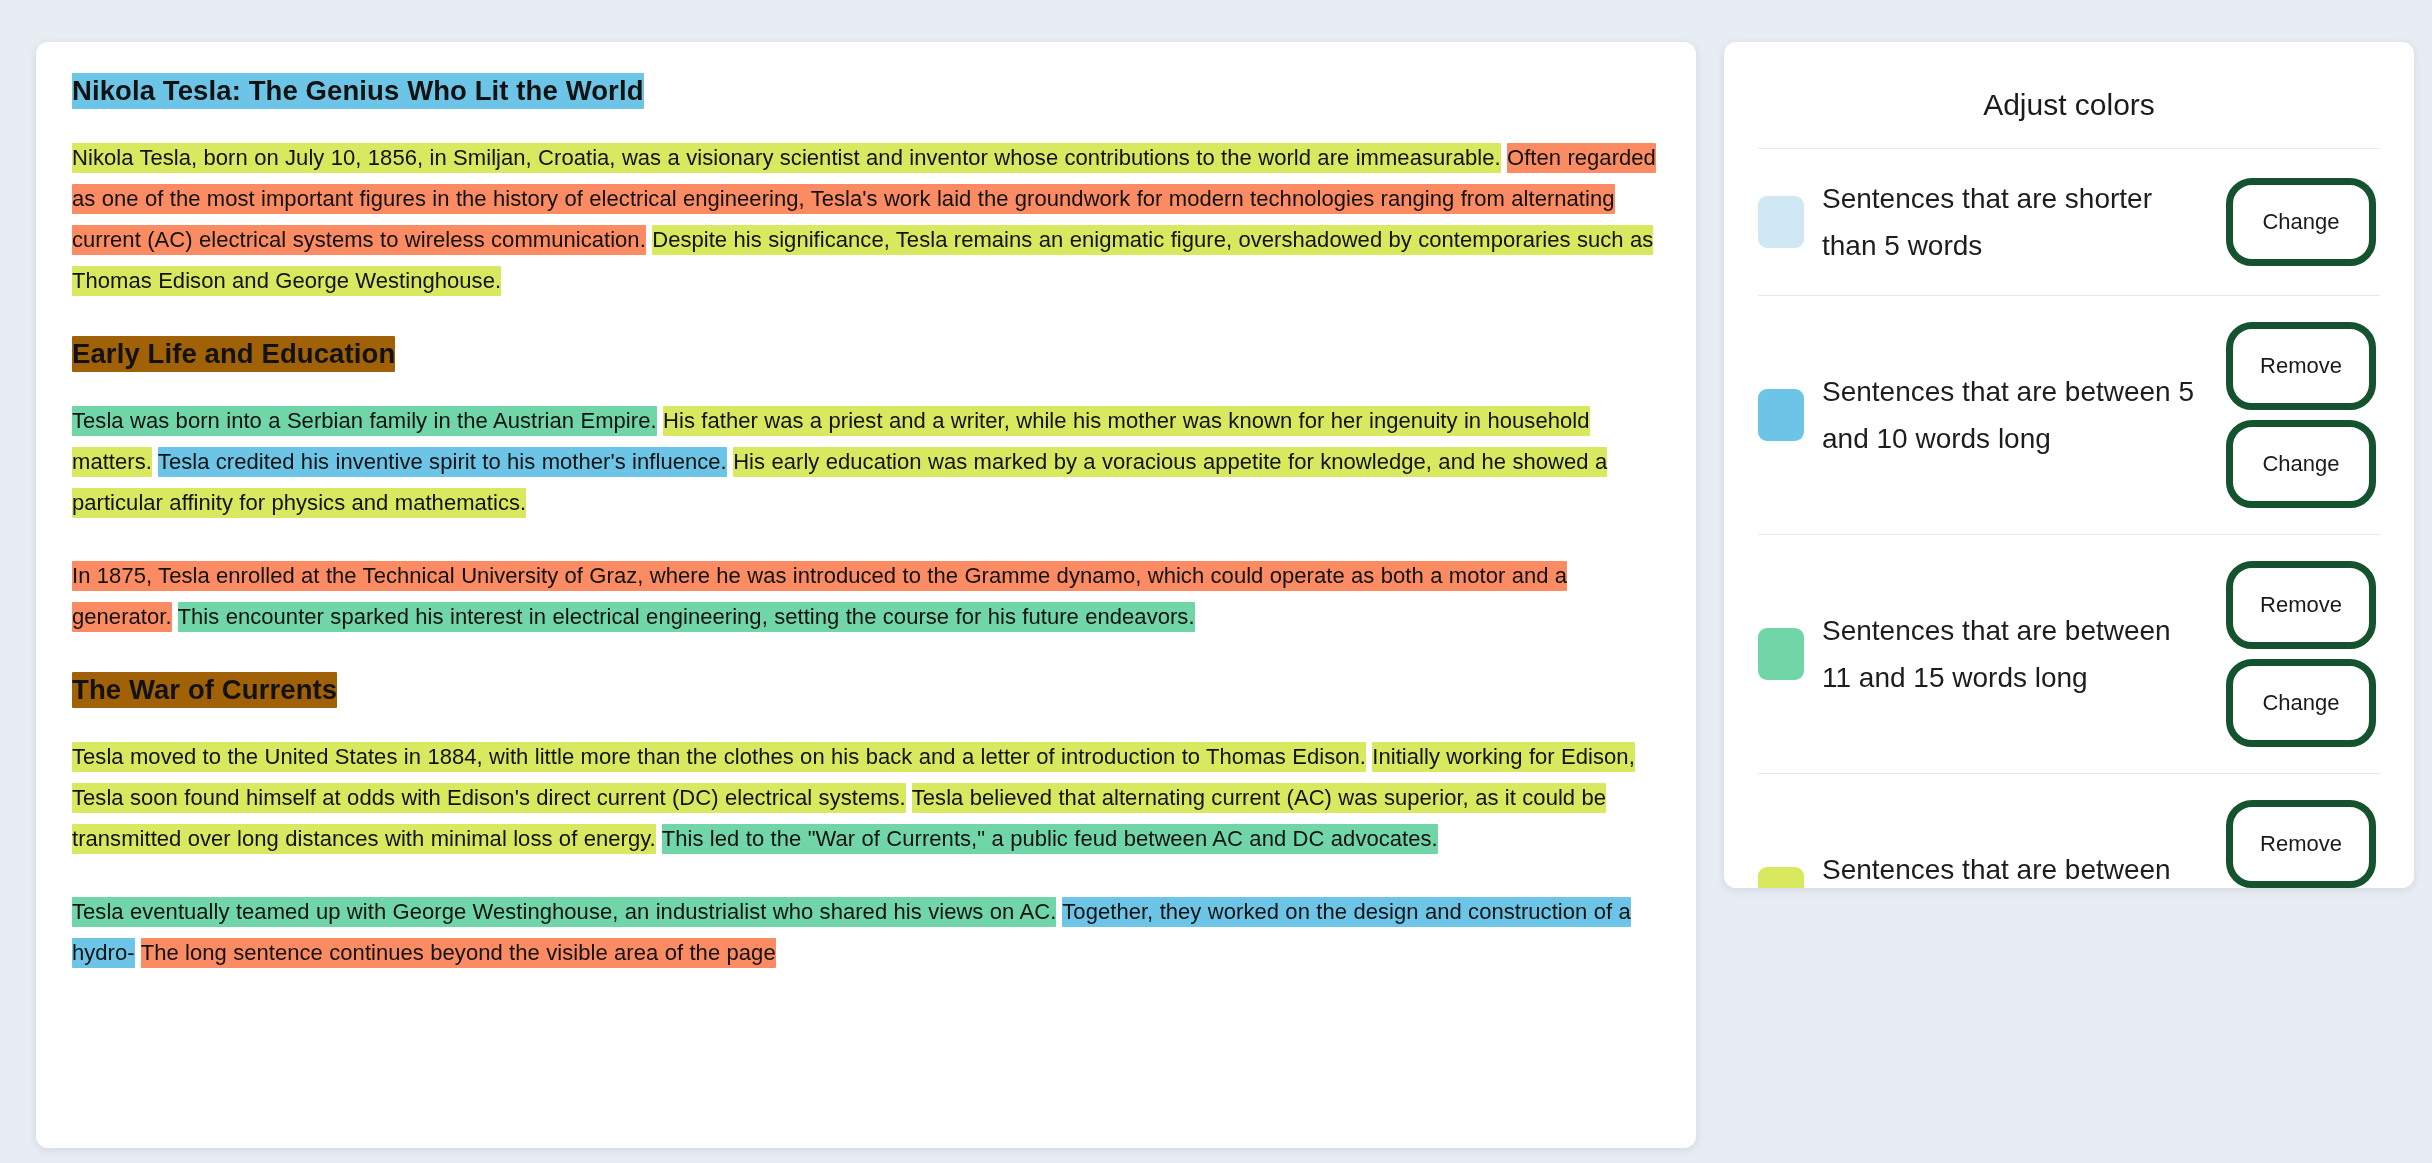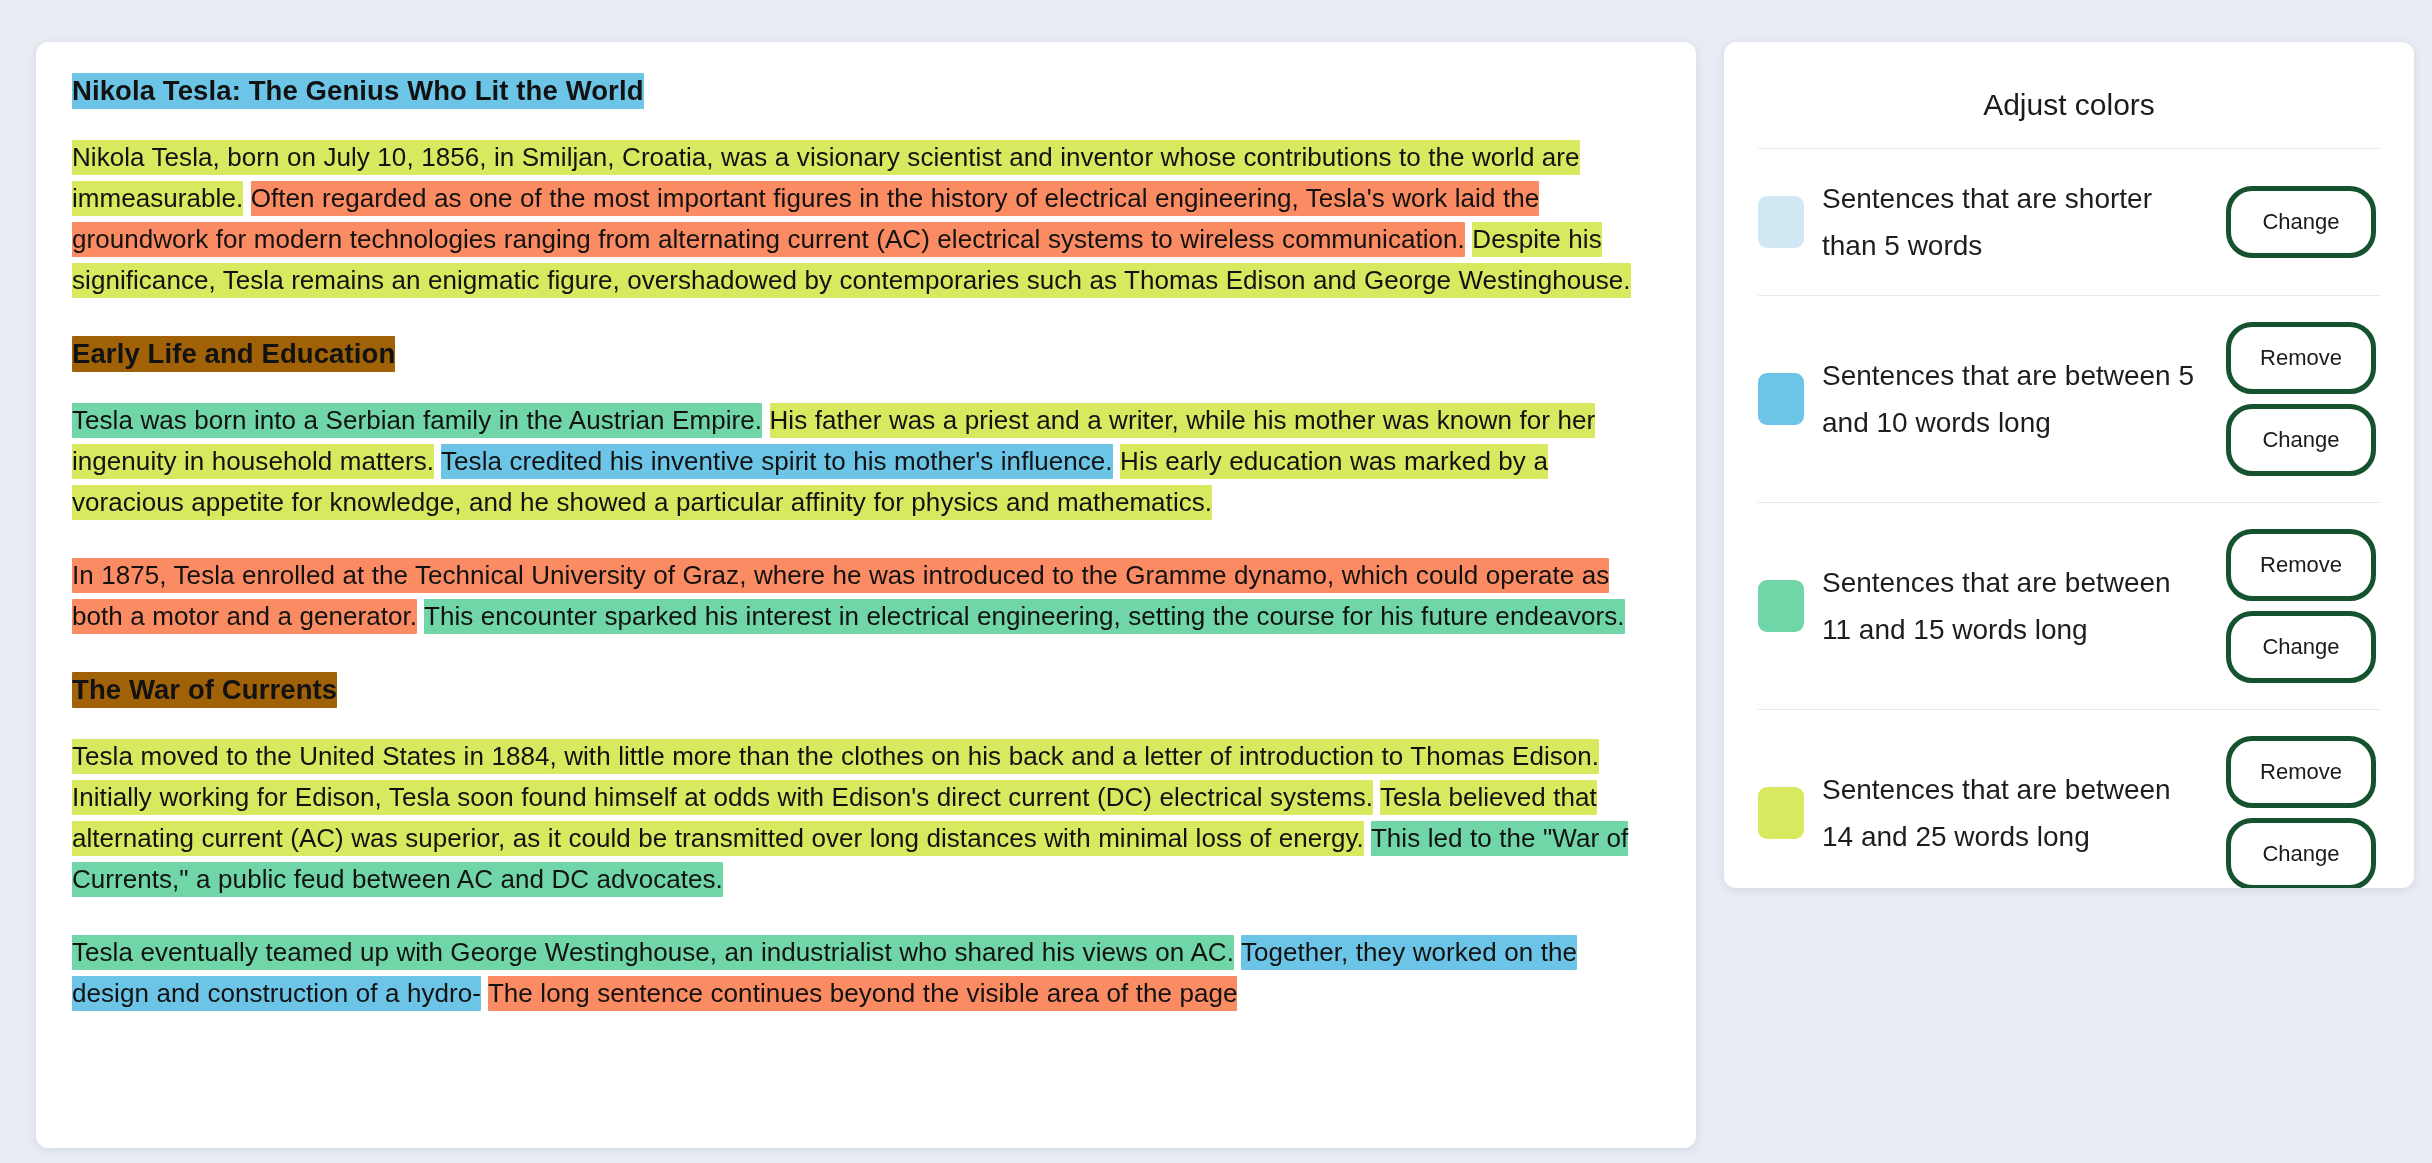"Nikola Tesla, born on July" .para { font-size: 26px -> 22px }
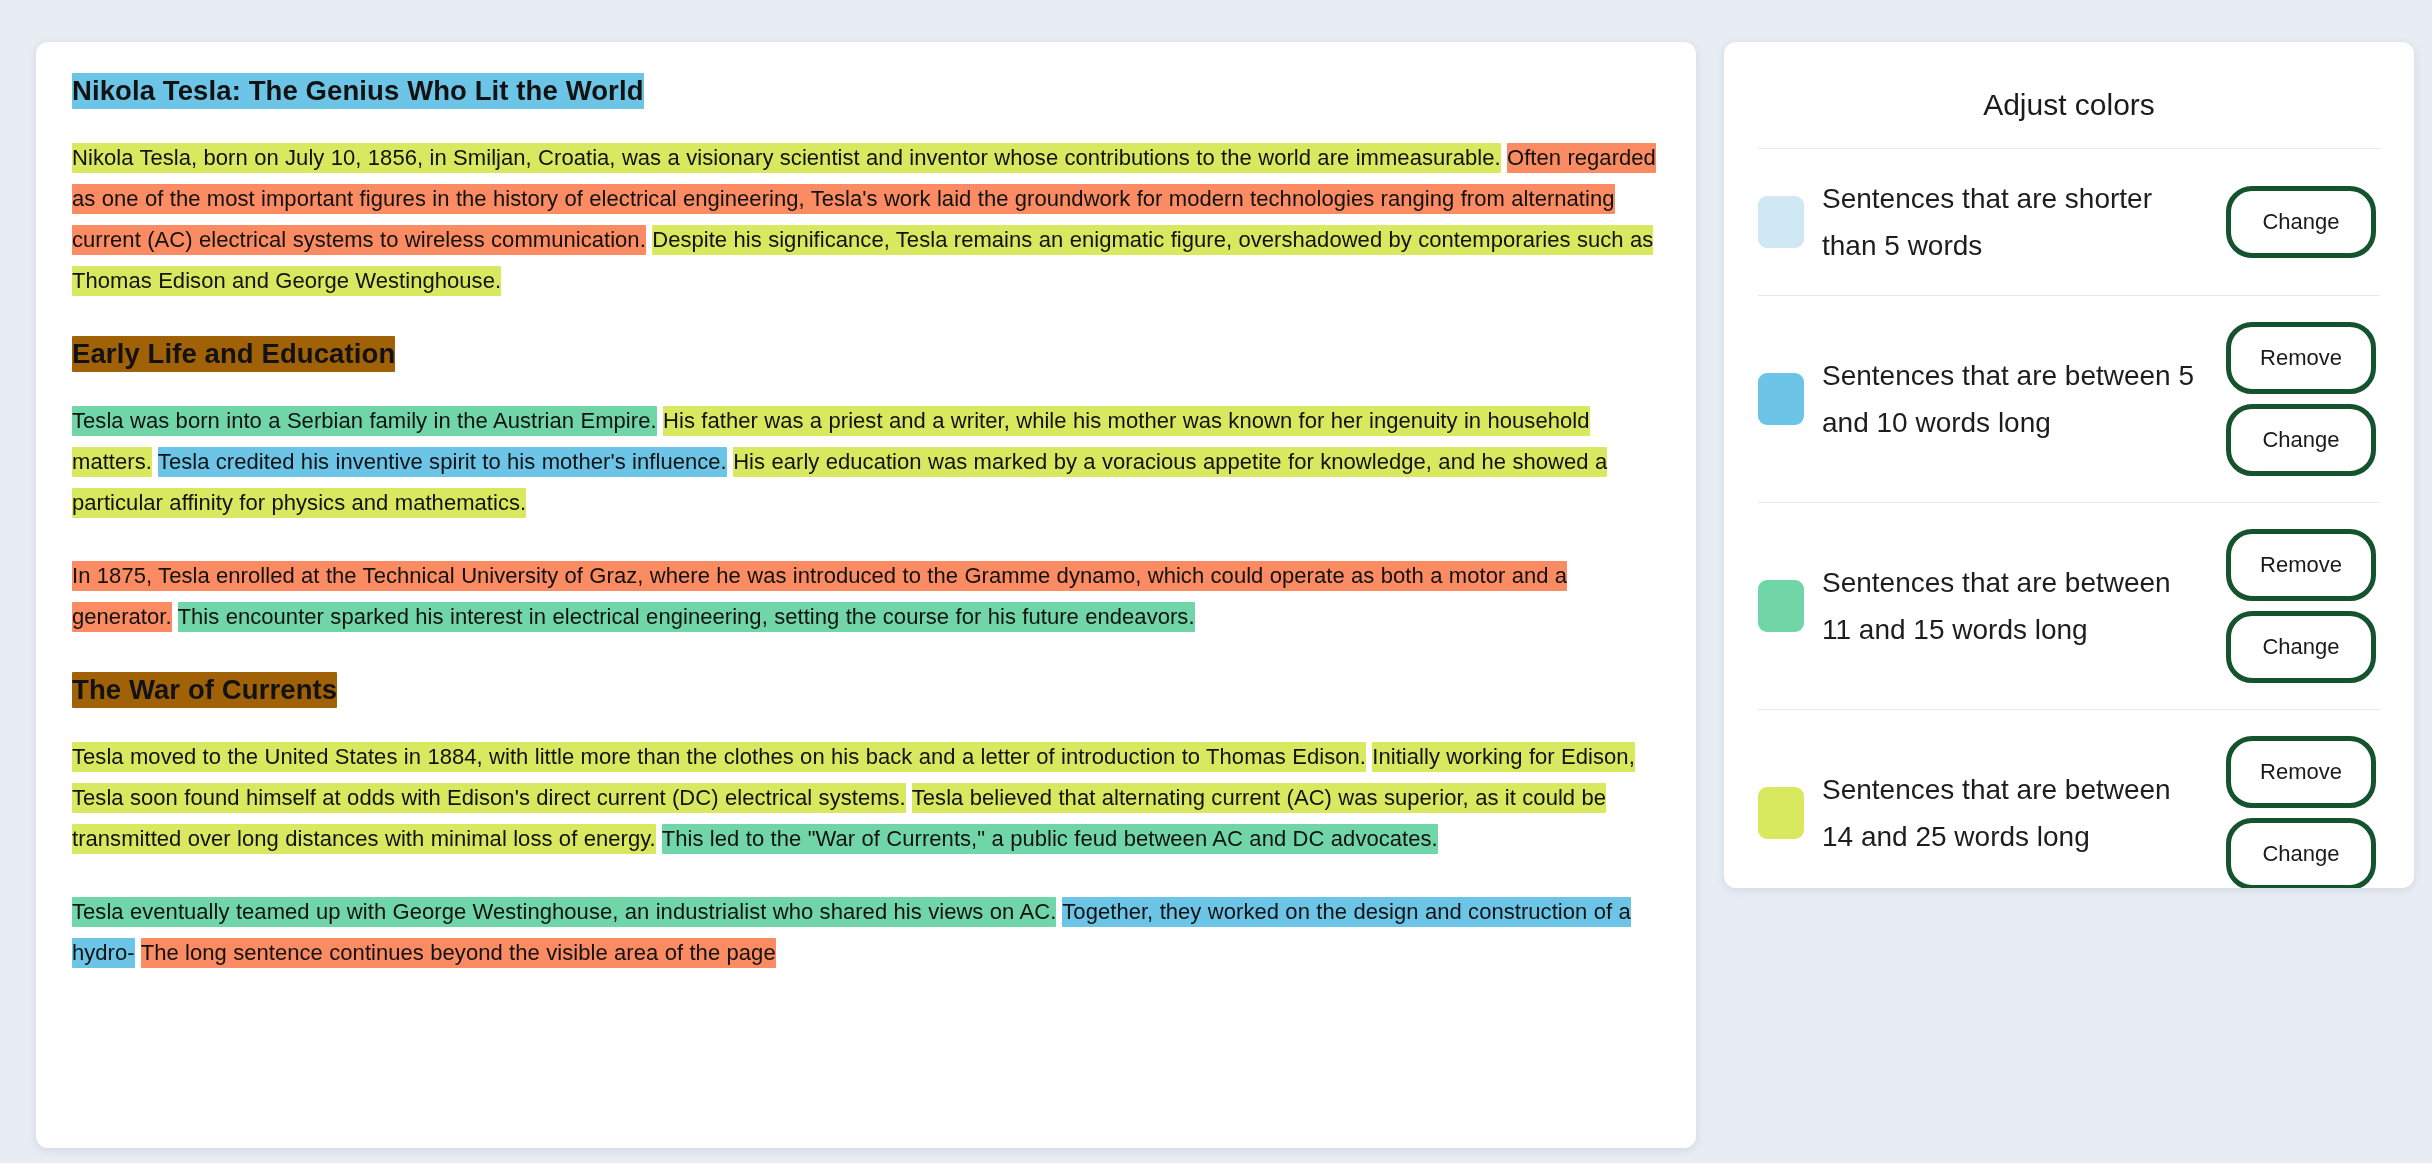"Change" .pill-btn { border: 5px solid #14532d -> 7px solid #14532d; padding: 18px 22px -> 24px 22px }
